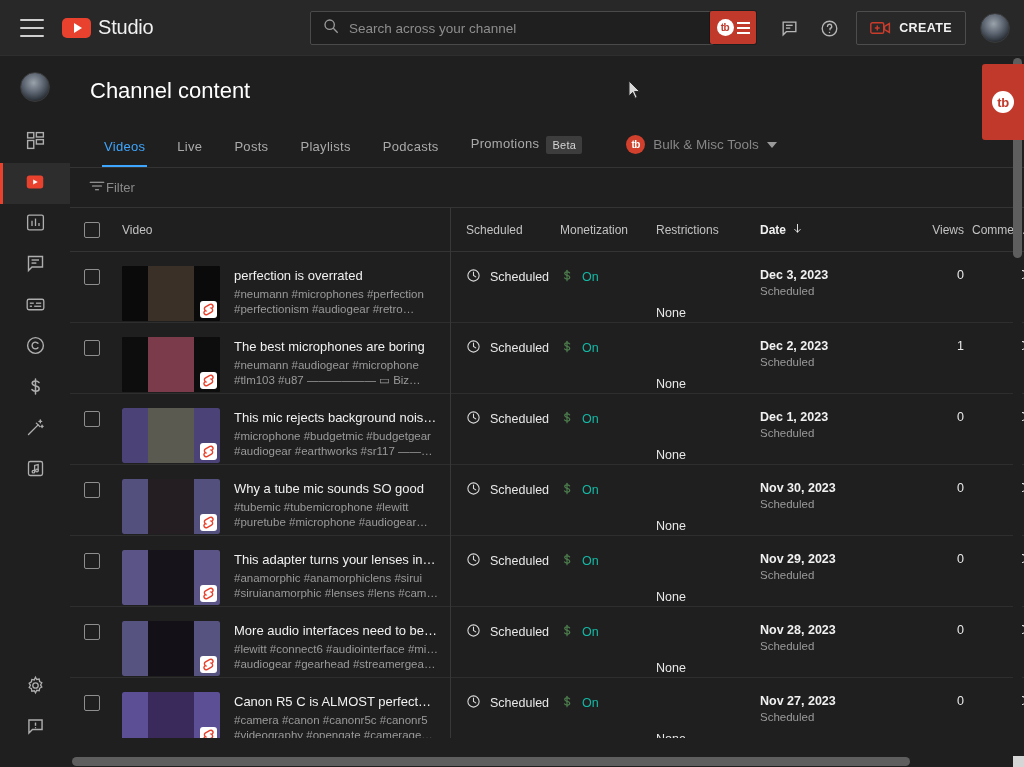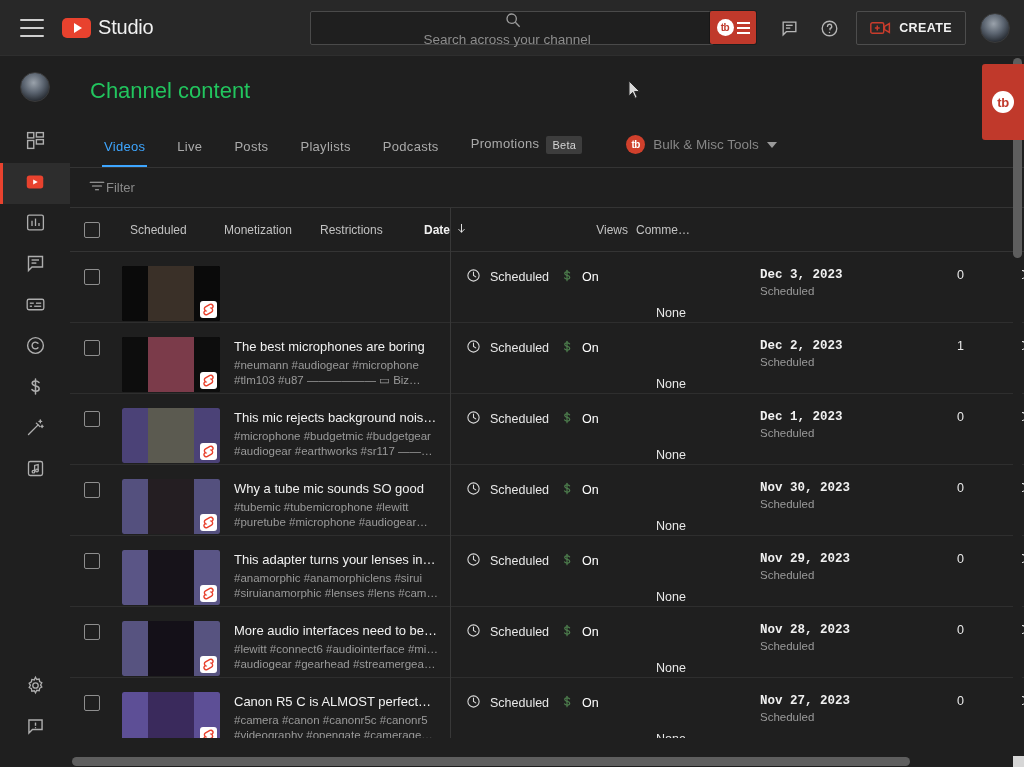"Search across your channel" .search-wrap { flex-direction: column -> none }
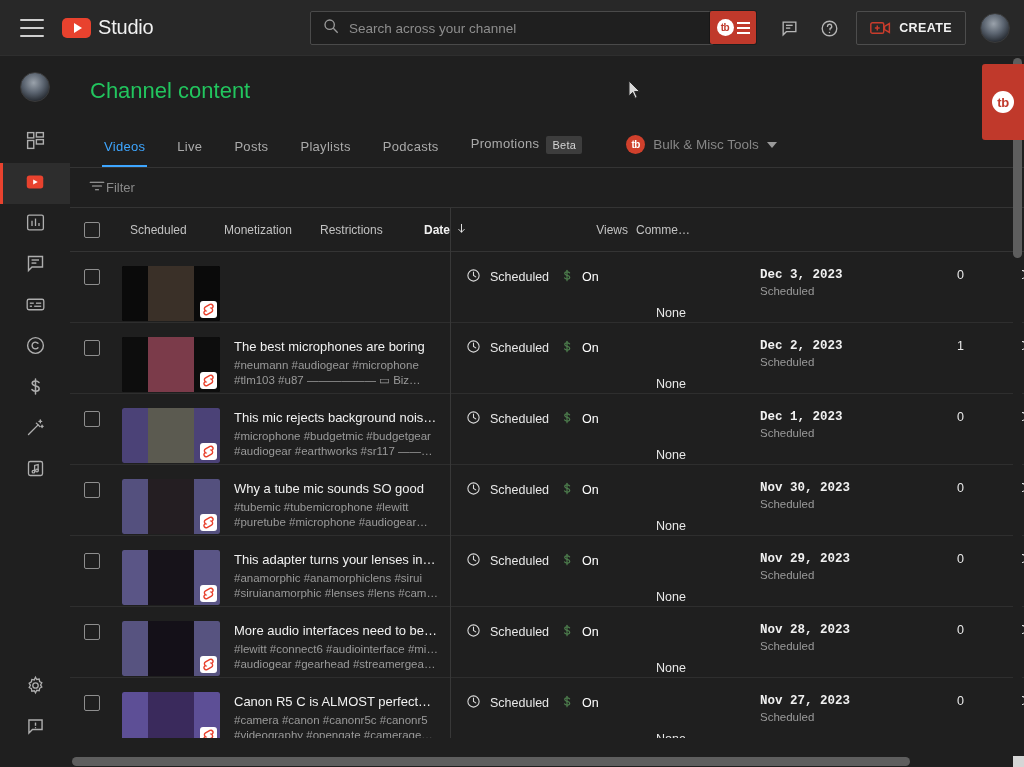"Channel content" .page-title { color: #22c55e -> #ffffff }
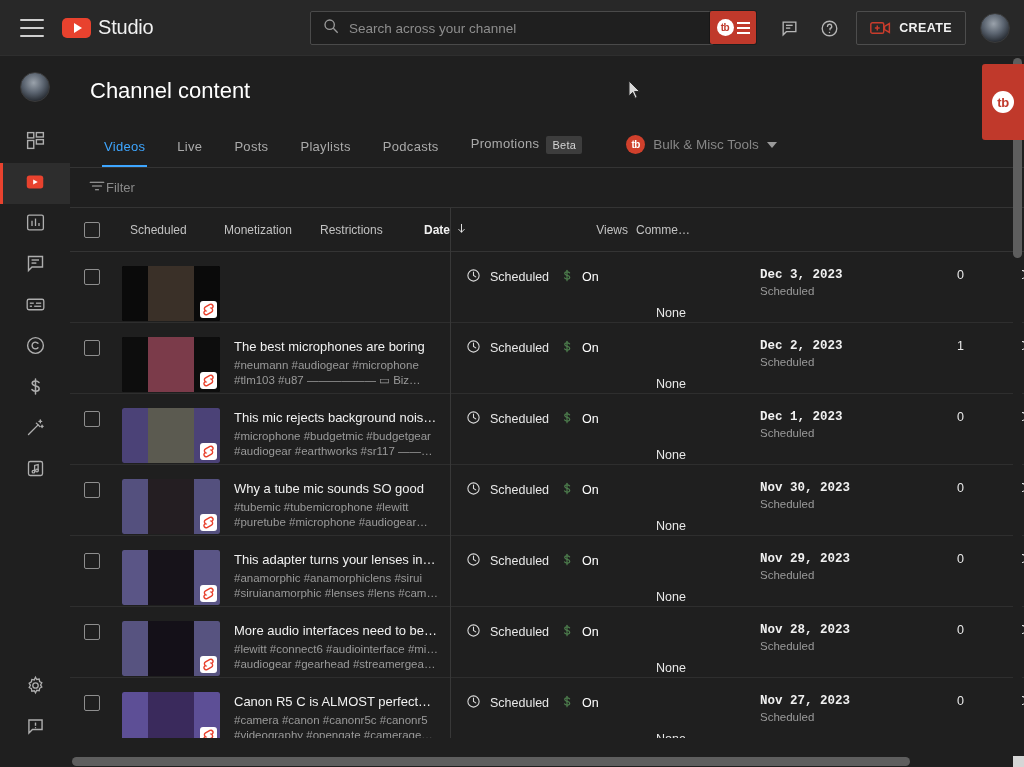"Video" div.col-video { html: none -> <div>Video</div> }
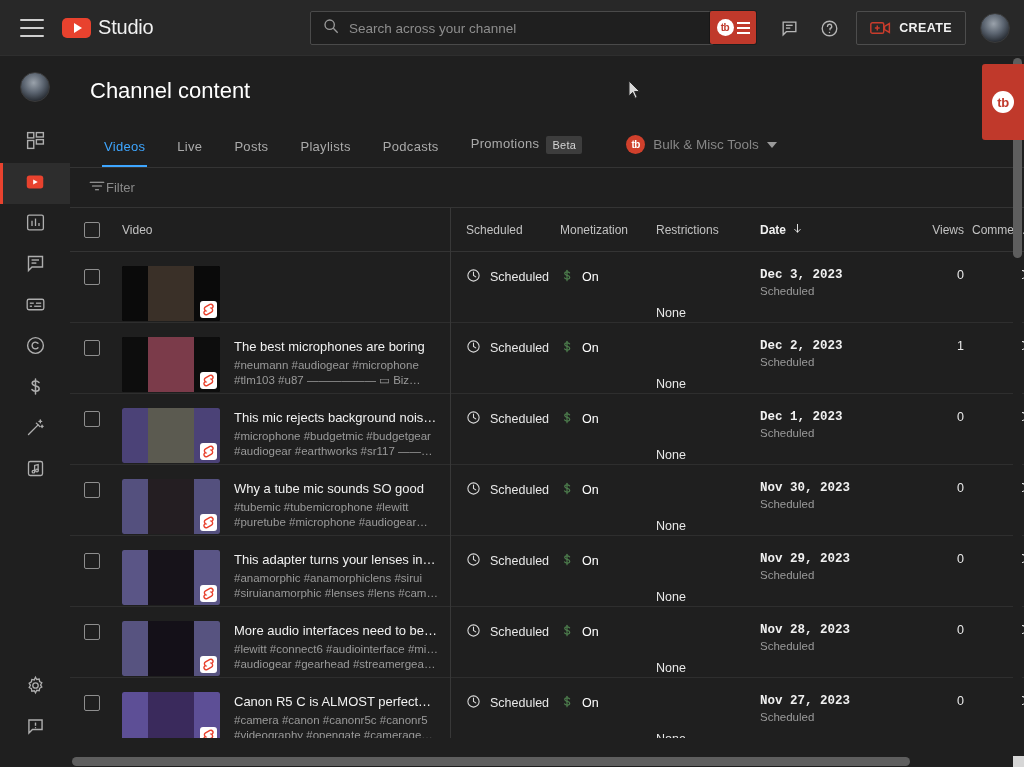"perfection is overrated" div.vmeta { html: none -> <div> <div>perfection is overrated</div> <div> <div>#neumann #microphones #perfection</div> <div>#perfectionism #audiogear #retro…</div> </div> </div> }
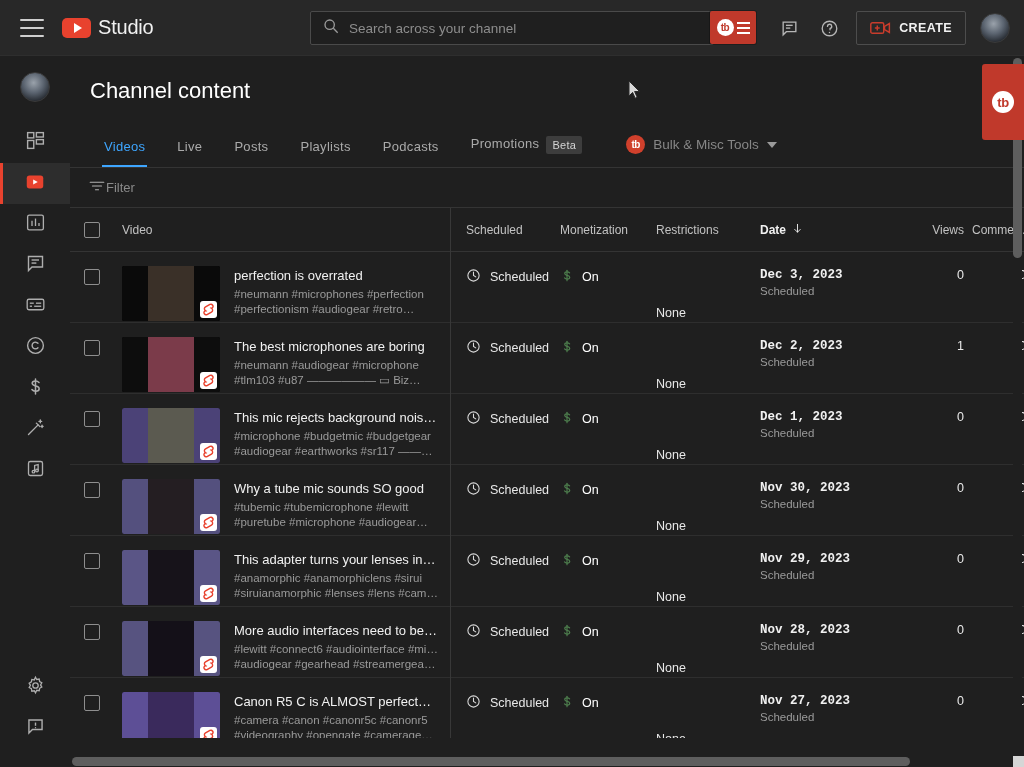"On" .mon-txt { color: #ffffff -> #14b8a6 }
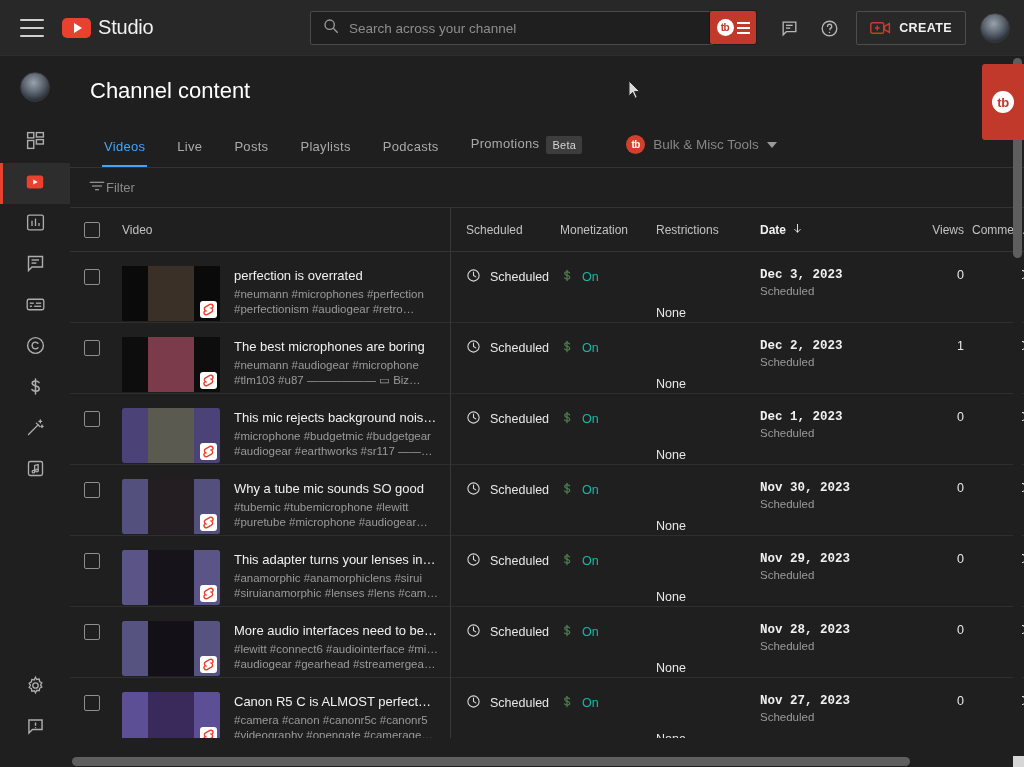"Dec 3, 2023" .date-main { font-family: Liberation Mono, monospace -> none }
